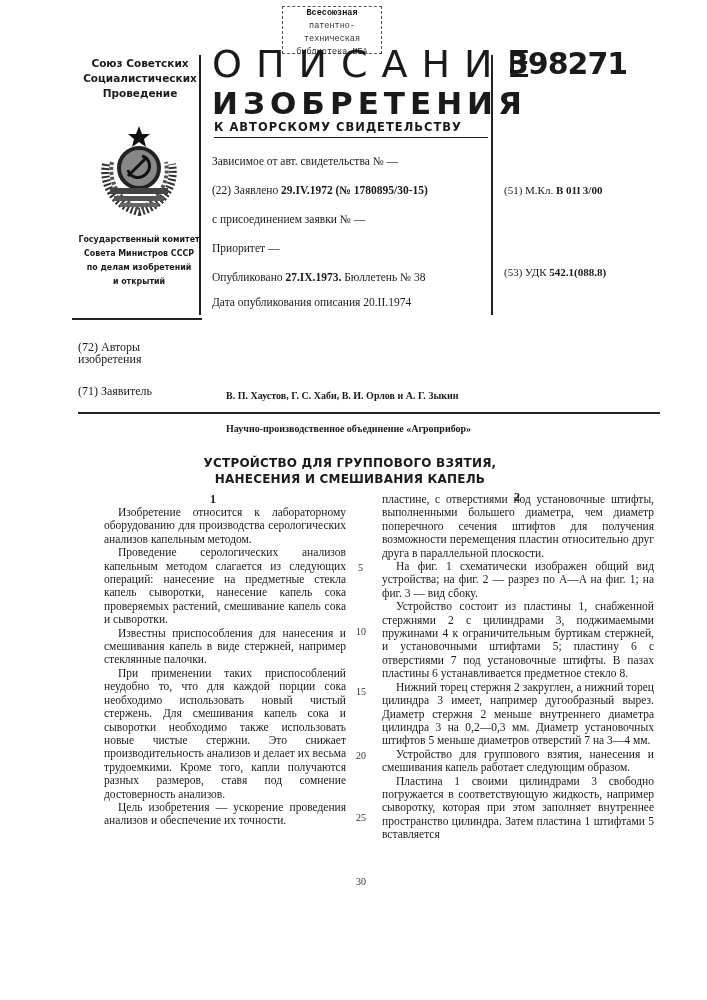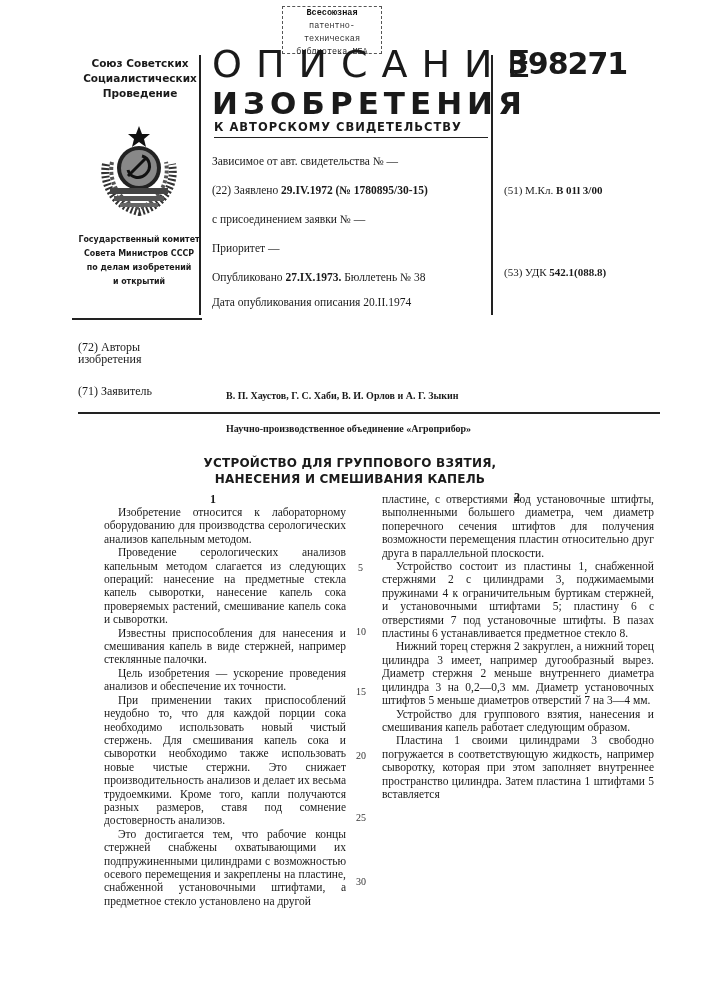"На фиг. 1 схематически изображен" p { html: none -> <p>На фиг. 1 схематически изображен общий вид устройства; на фиг. 2 — разрез по A—A на фиг. 1; на фиг. 3 — вид сбоку.</p> }
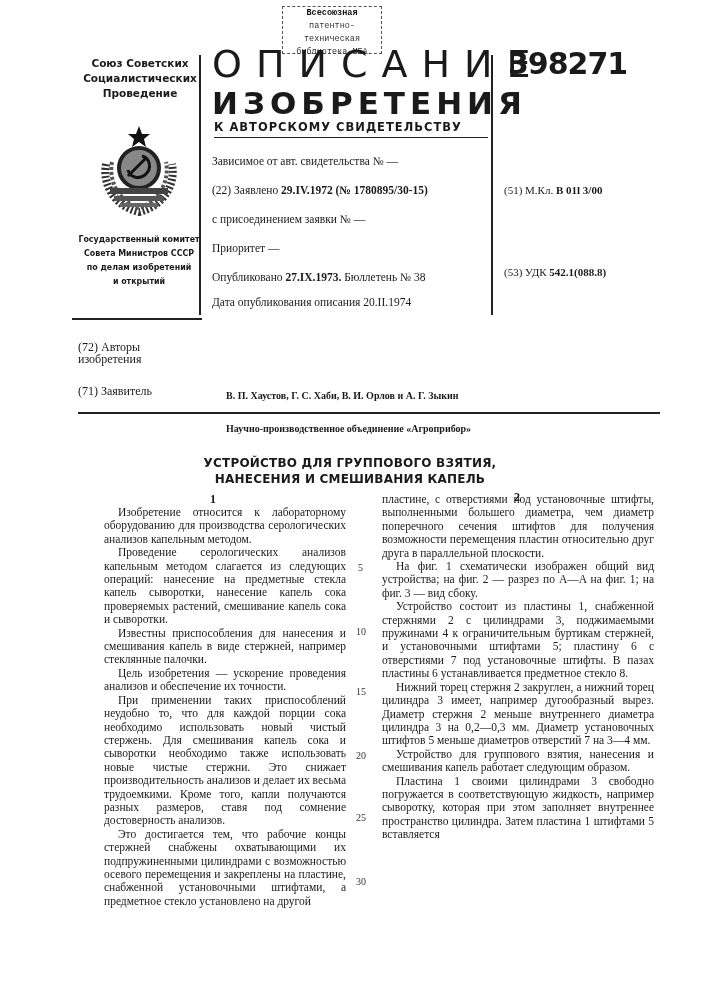"Цель изобретения — ускорение проведения" p { order: before "При применении таких приспособлений" -> after "При применении таких приспособлений" }
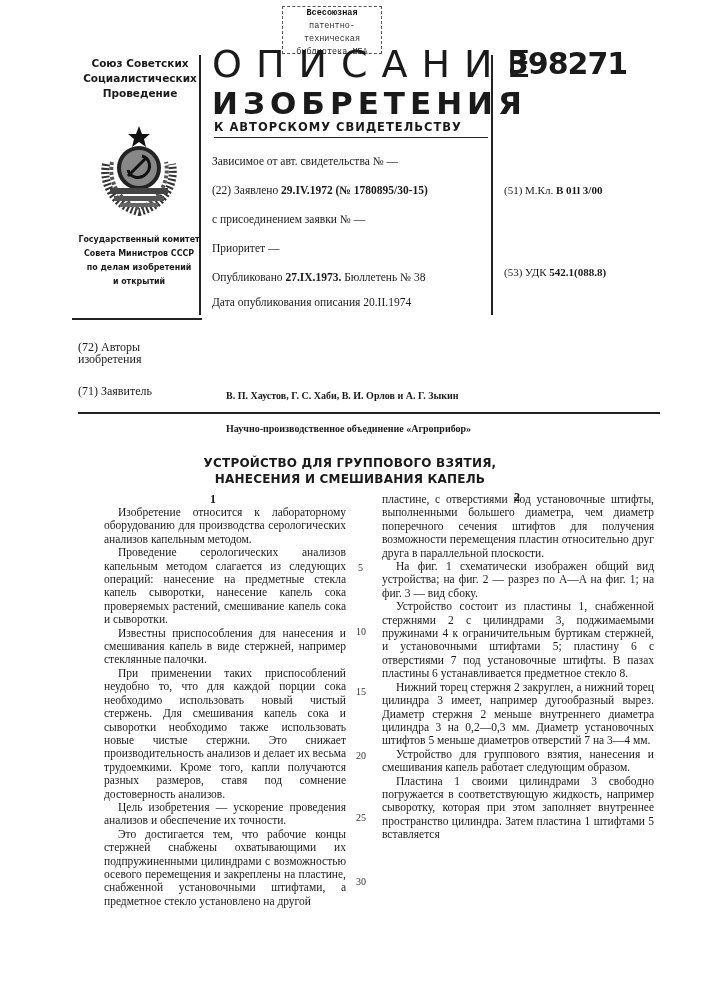"Это достигается тем, что рабочие" p { html: <p>Это достигается тем, что рабочие концы стержней снабжены охватывающими их подпружиненными цилиндрами с возможностью осевого перемещения и закреплены на пластине, снабженной установочными штифтами, а предметное стекло установлено на другой</p> -> none }
